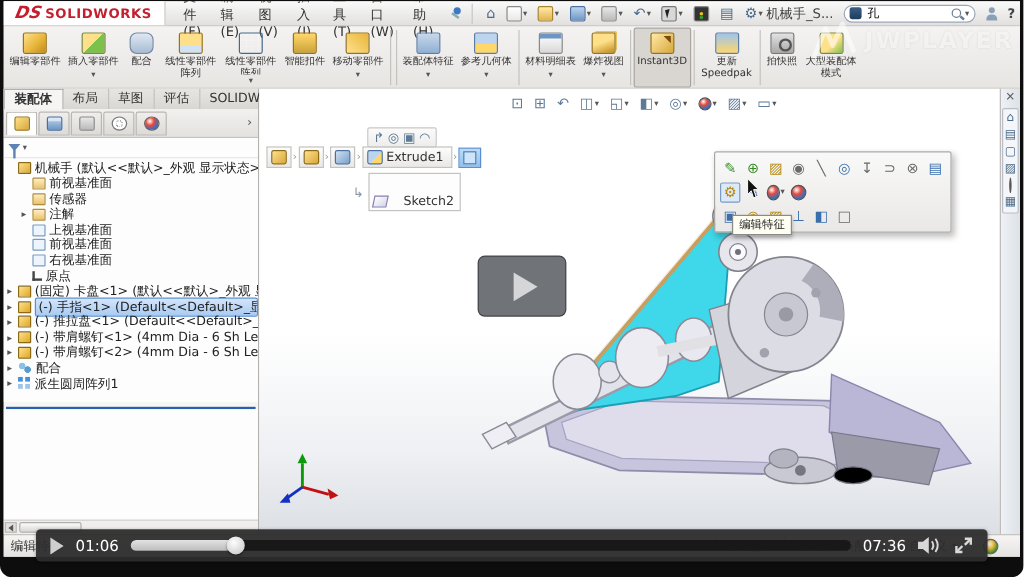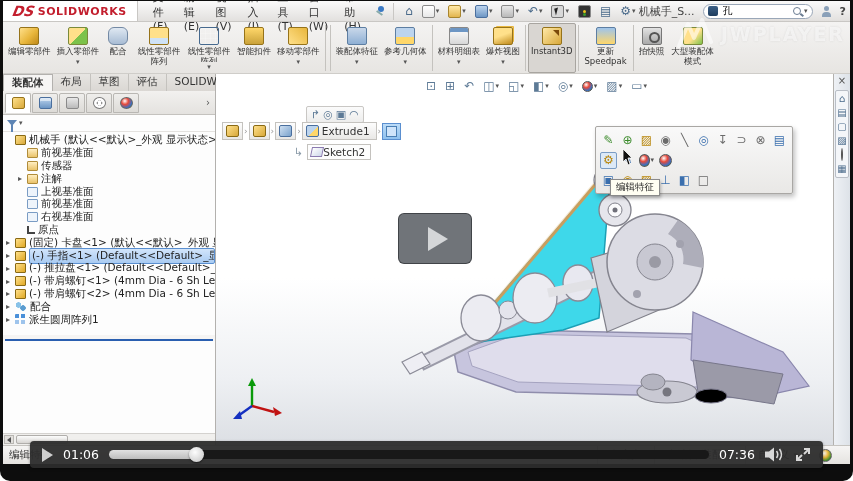"Sketch2" .sk-chip { gap: 0 -> 13px; padding: 1px 5px 1px 3px -> 17px 5px 1px 3px }
